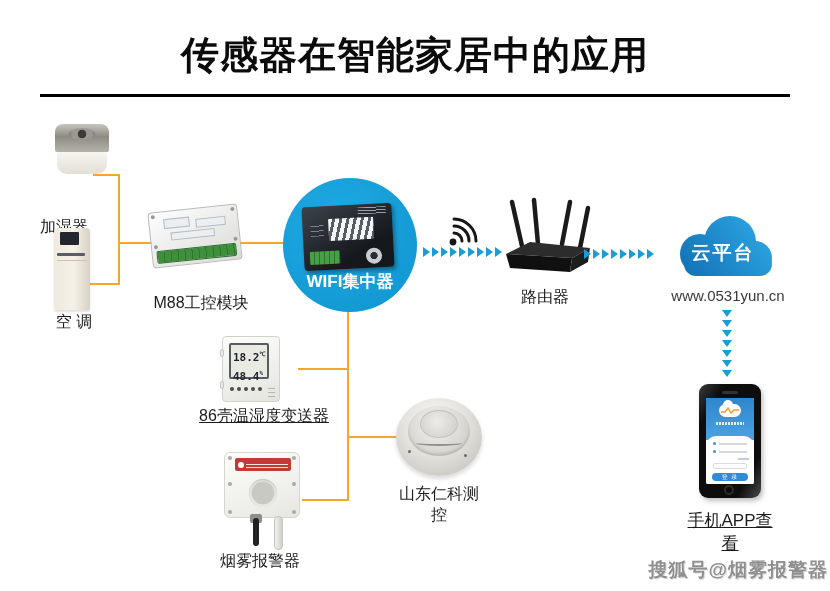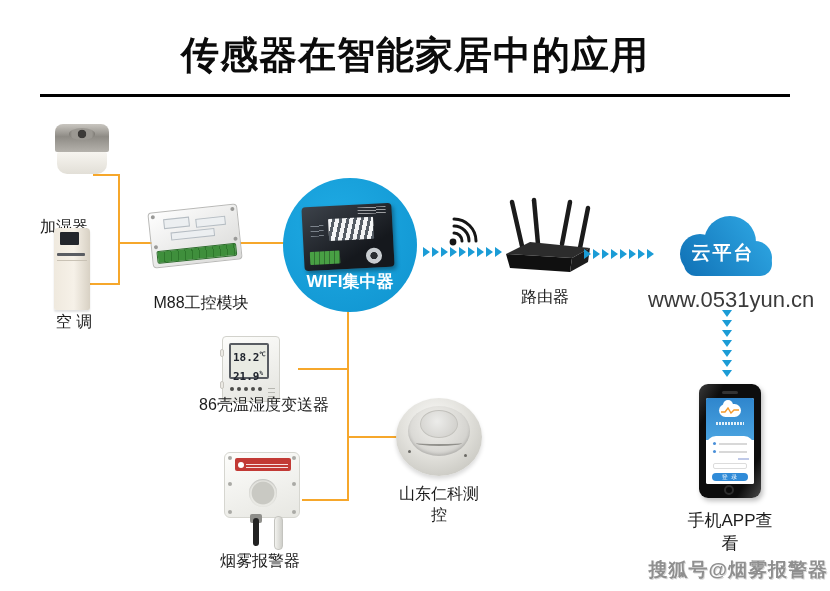"www.0531yun.cn" .cloud-url { font-size: 22px -> 15px }
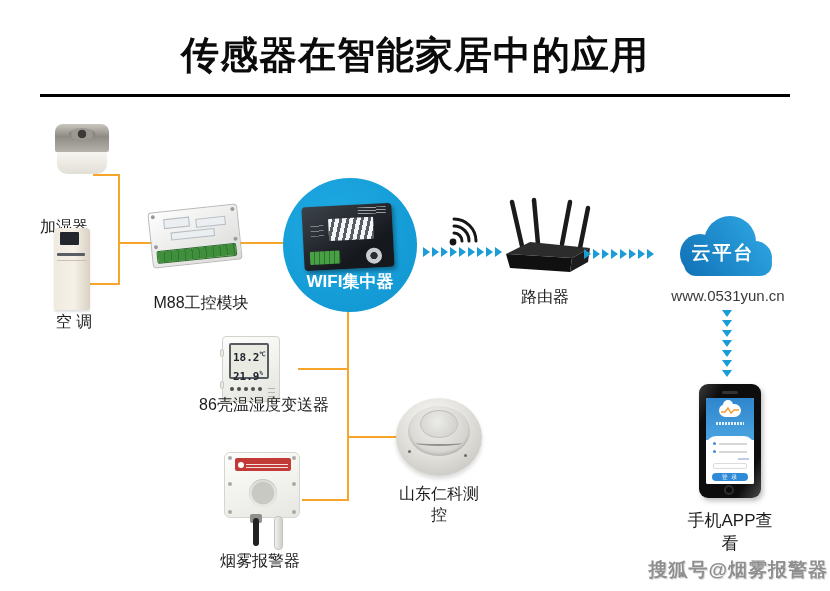"21.9" span { text: 21.9 -> 48.4 }
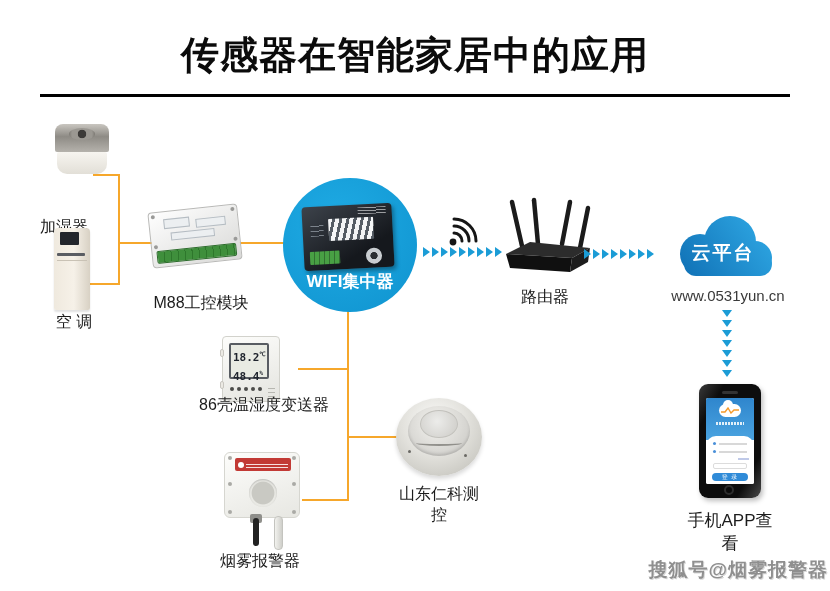"86壳温湿度变送器" div.lbl { text-decoration: none -> underline; top: 395px -> 406px }
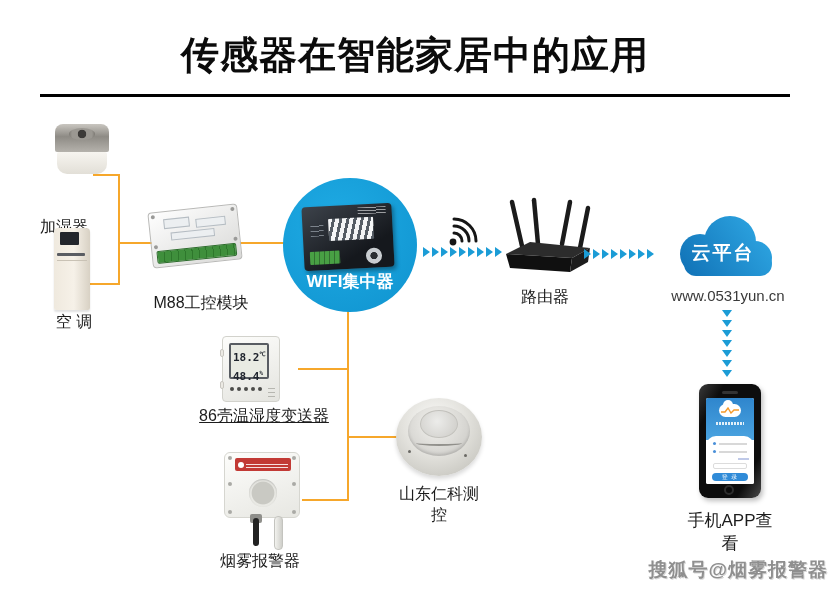"手机APP查看" div.lbl { text-decoration: none -> underline }
